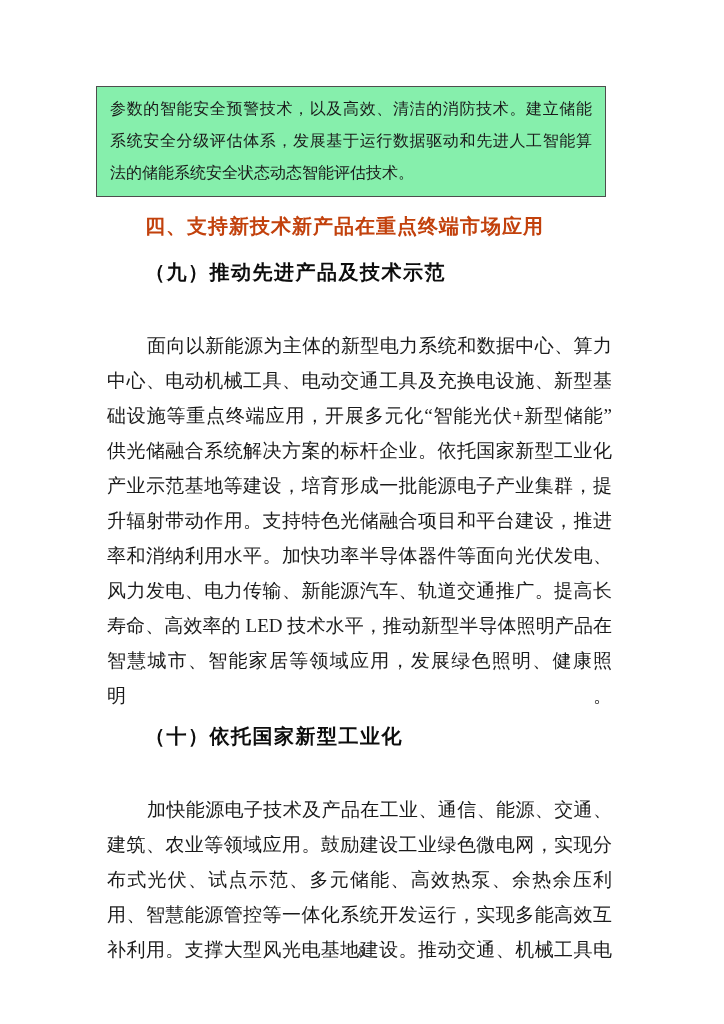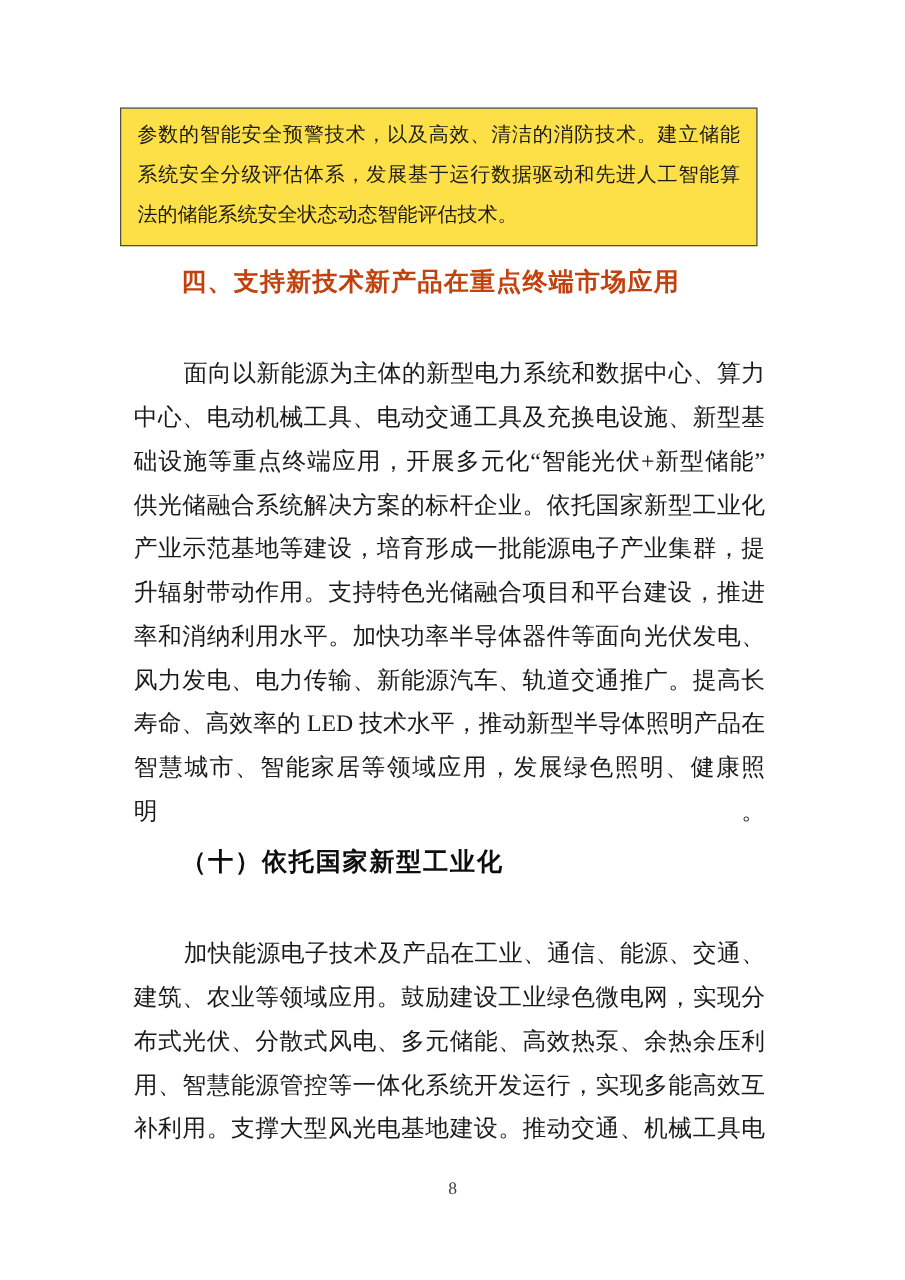"参数的智能安全预警技术，以及高效、清洁的消防技术。建立储能" .callout { background: #fde047 -> #86efac }
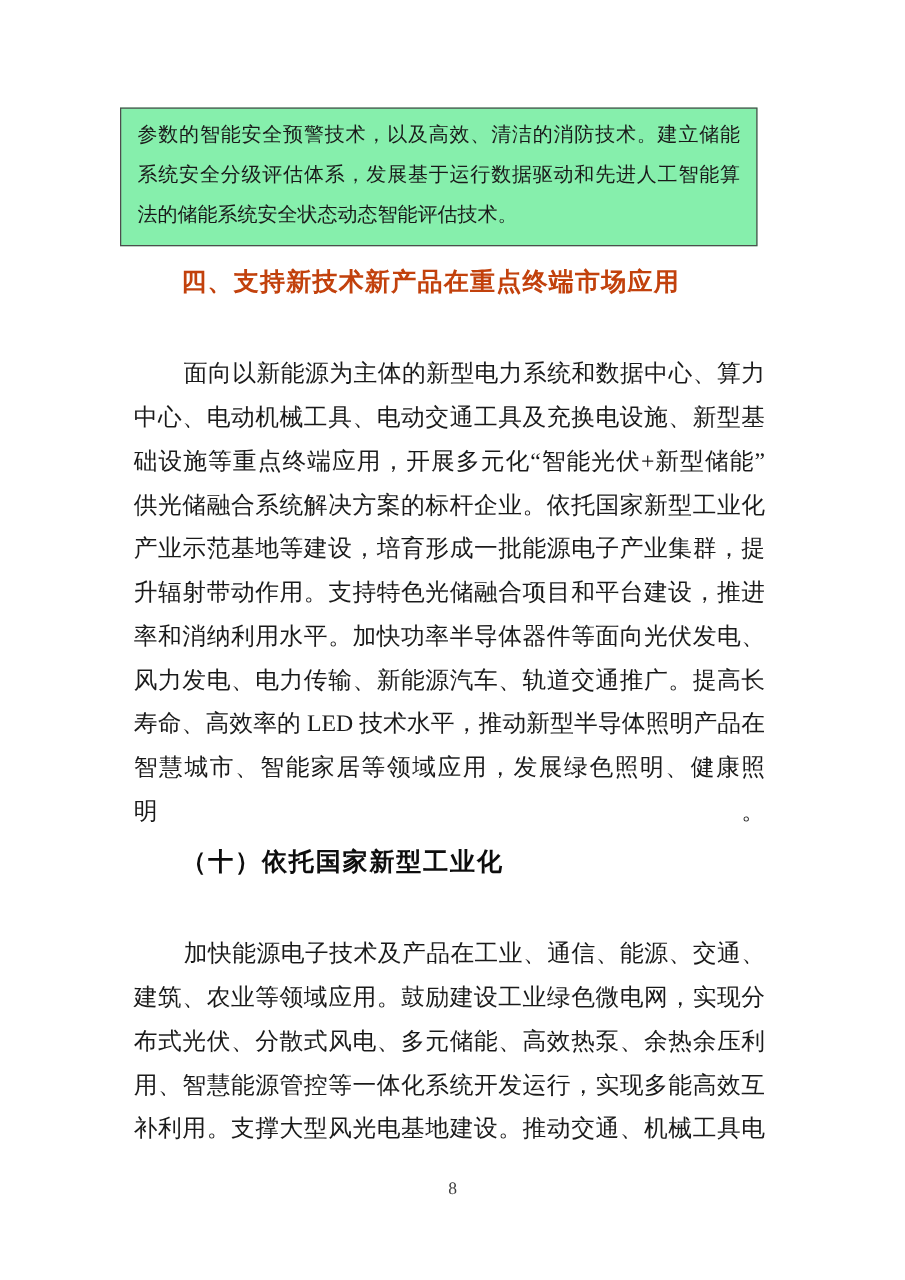"（九）推动先进产品及技术示范" div.h2 { html: none -> <div>（九）推动先进产品及技术示范</div> }
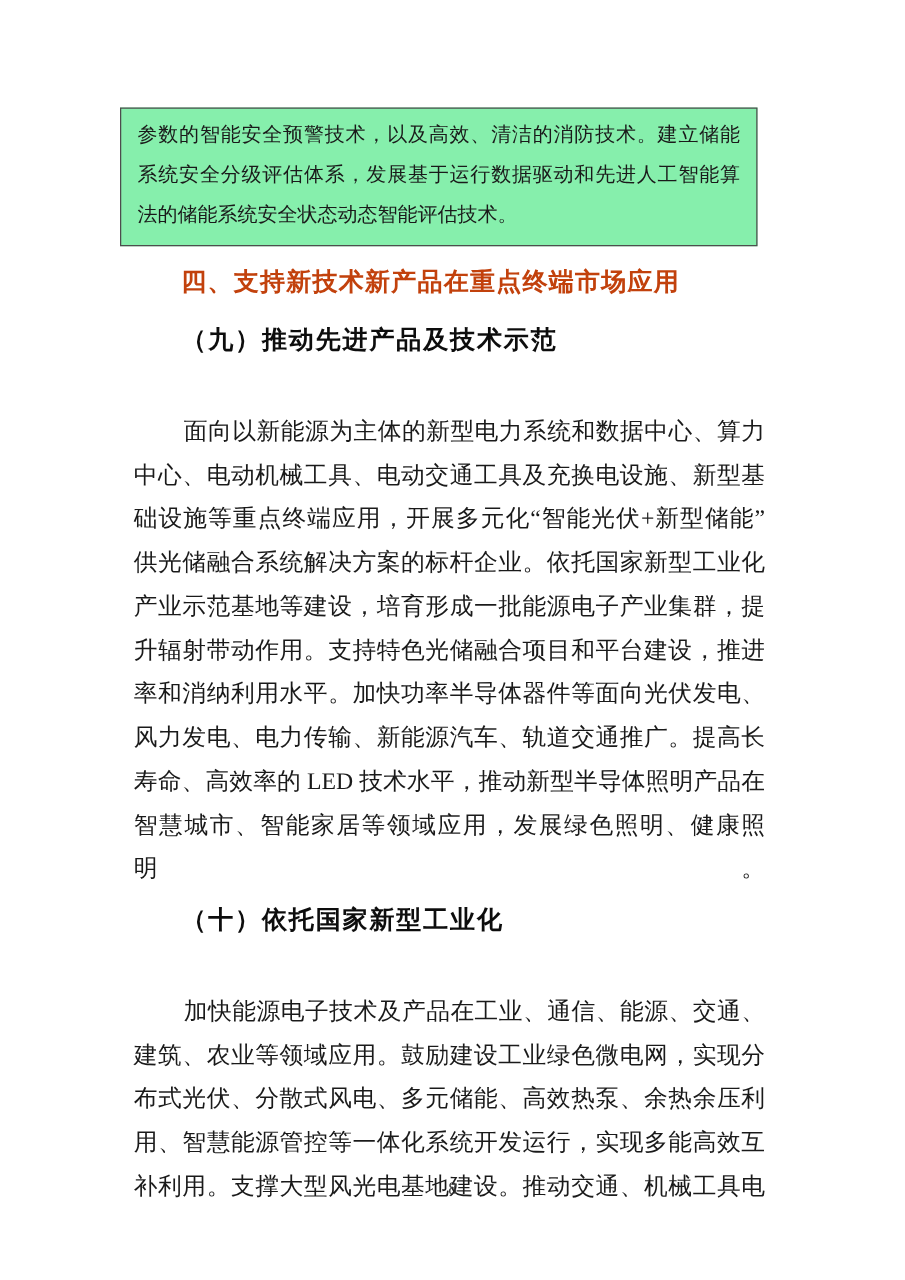"布式光伏、分散式风电、多元储能、高效热泵、余热余压利" div.line { text: 分散式风电 -> 试点示范 }
